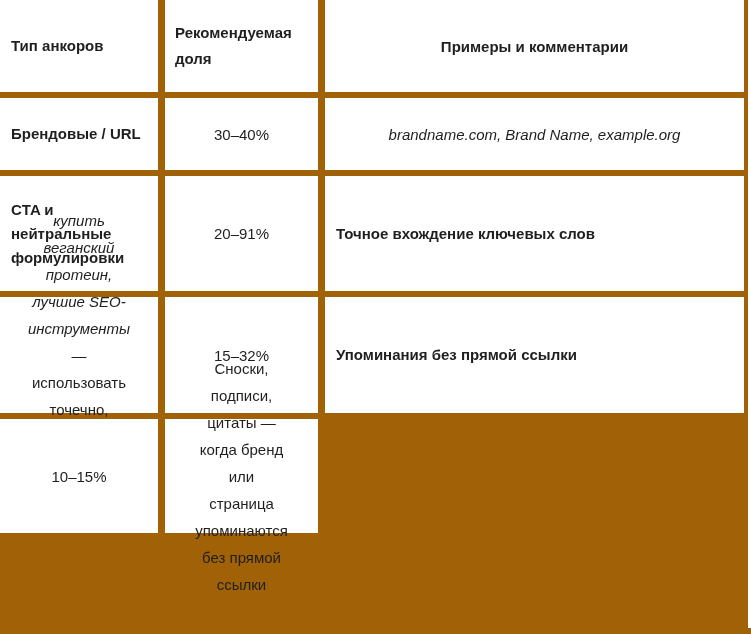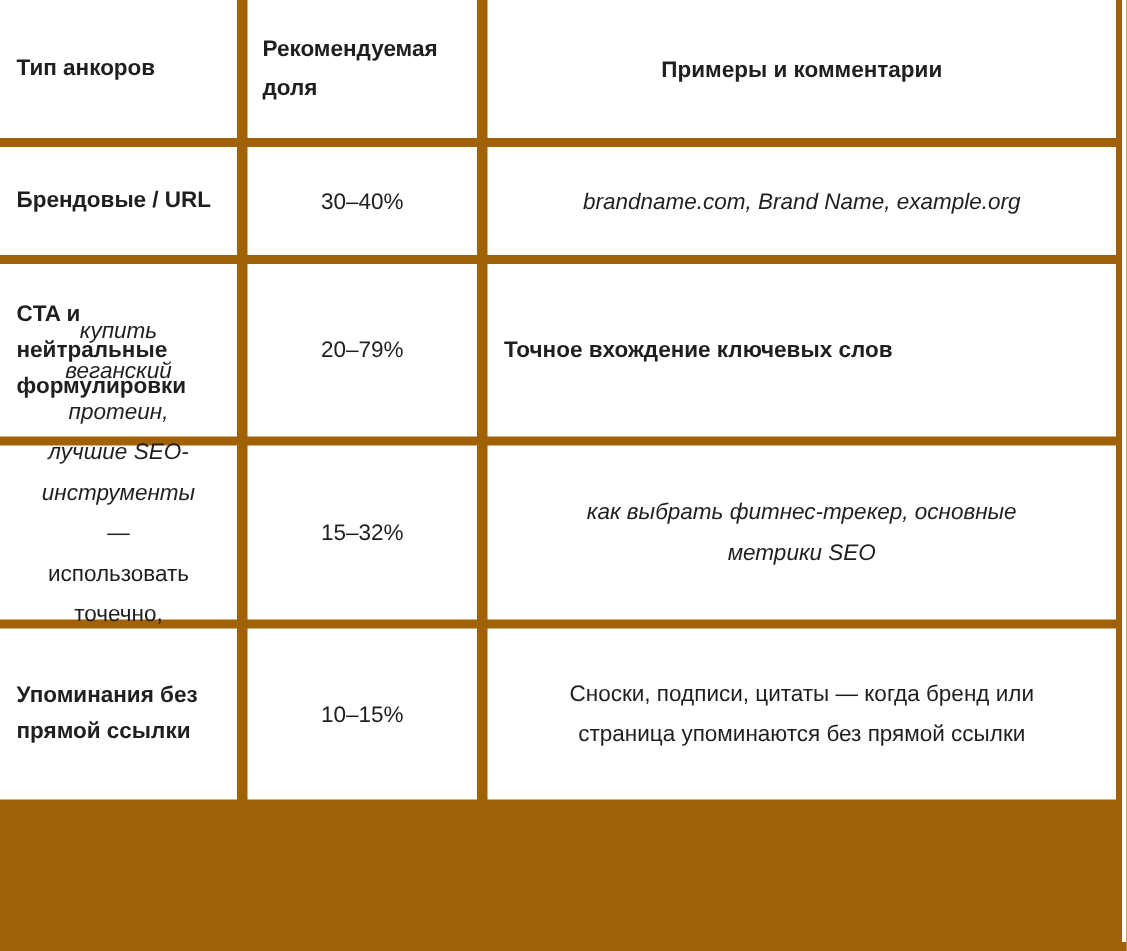"20–79%" span { text: 79% -> 91% }
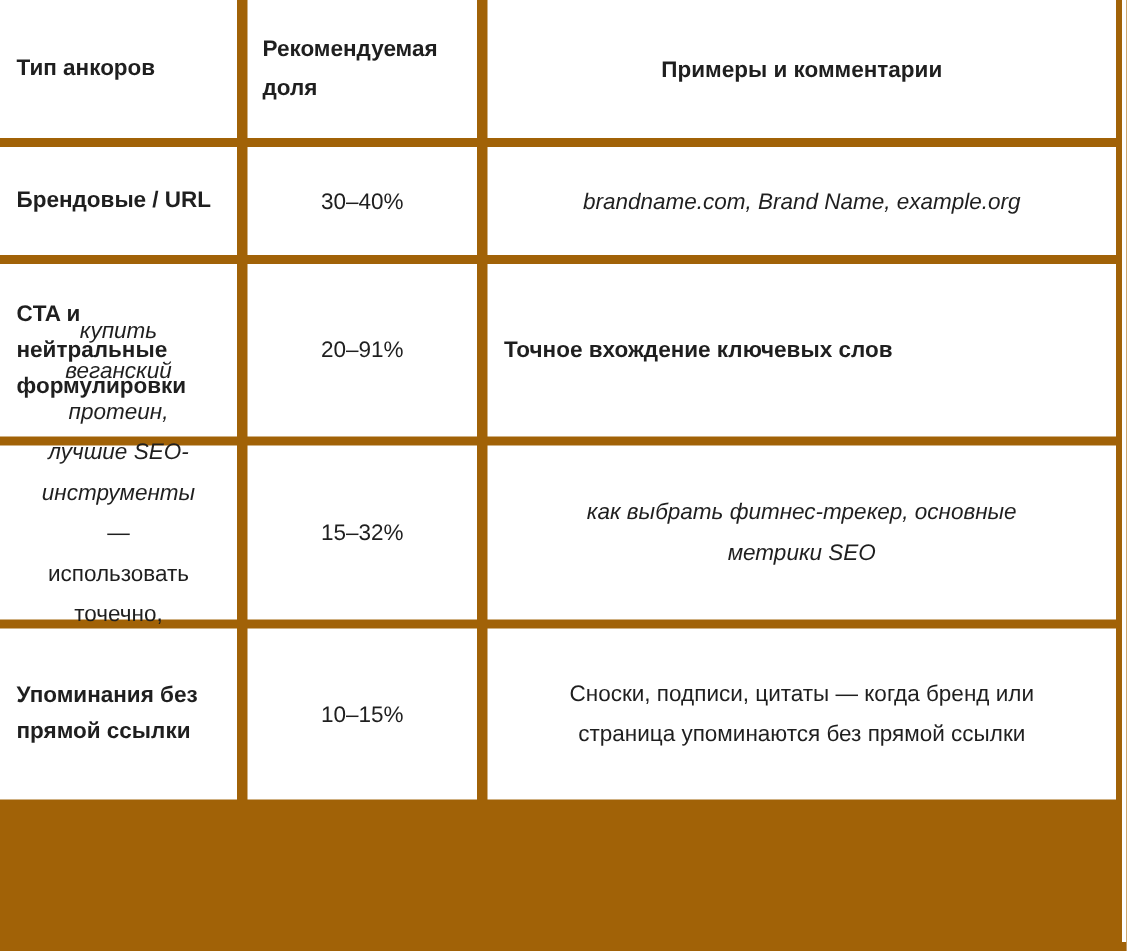"как выбрать фитнес-трекер, основные" div.cell { html: <div> <span><span>как выбрать фитнес-трекер, основные метрики SEO</span><span></span></span> </div> -> none }
